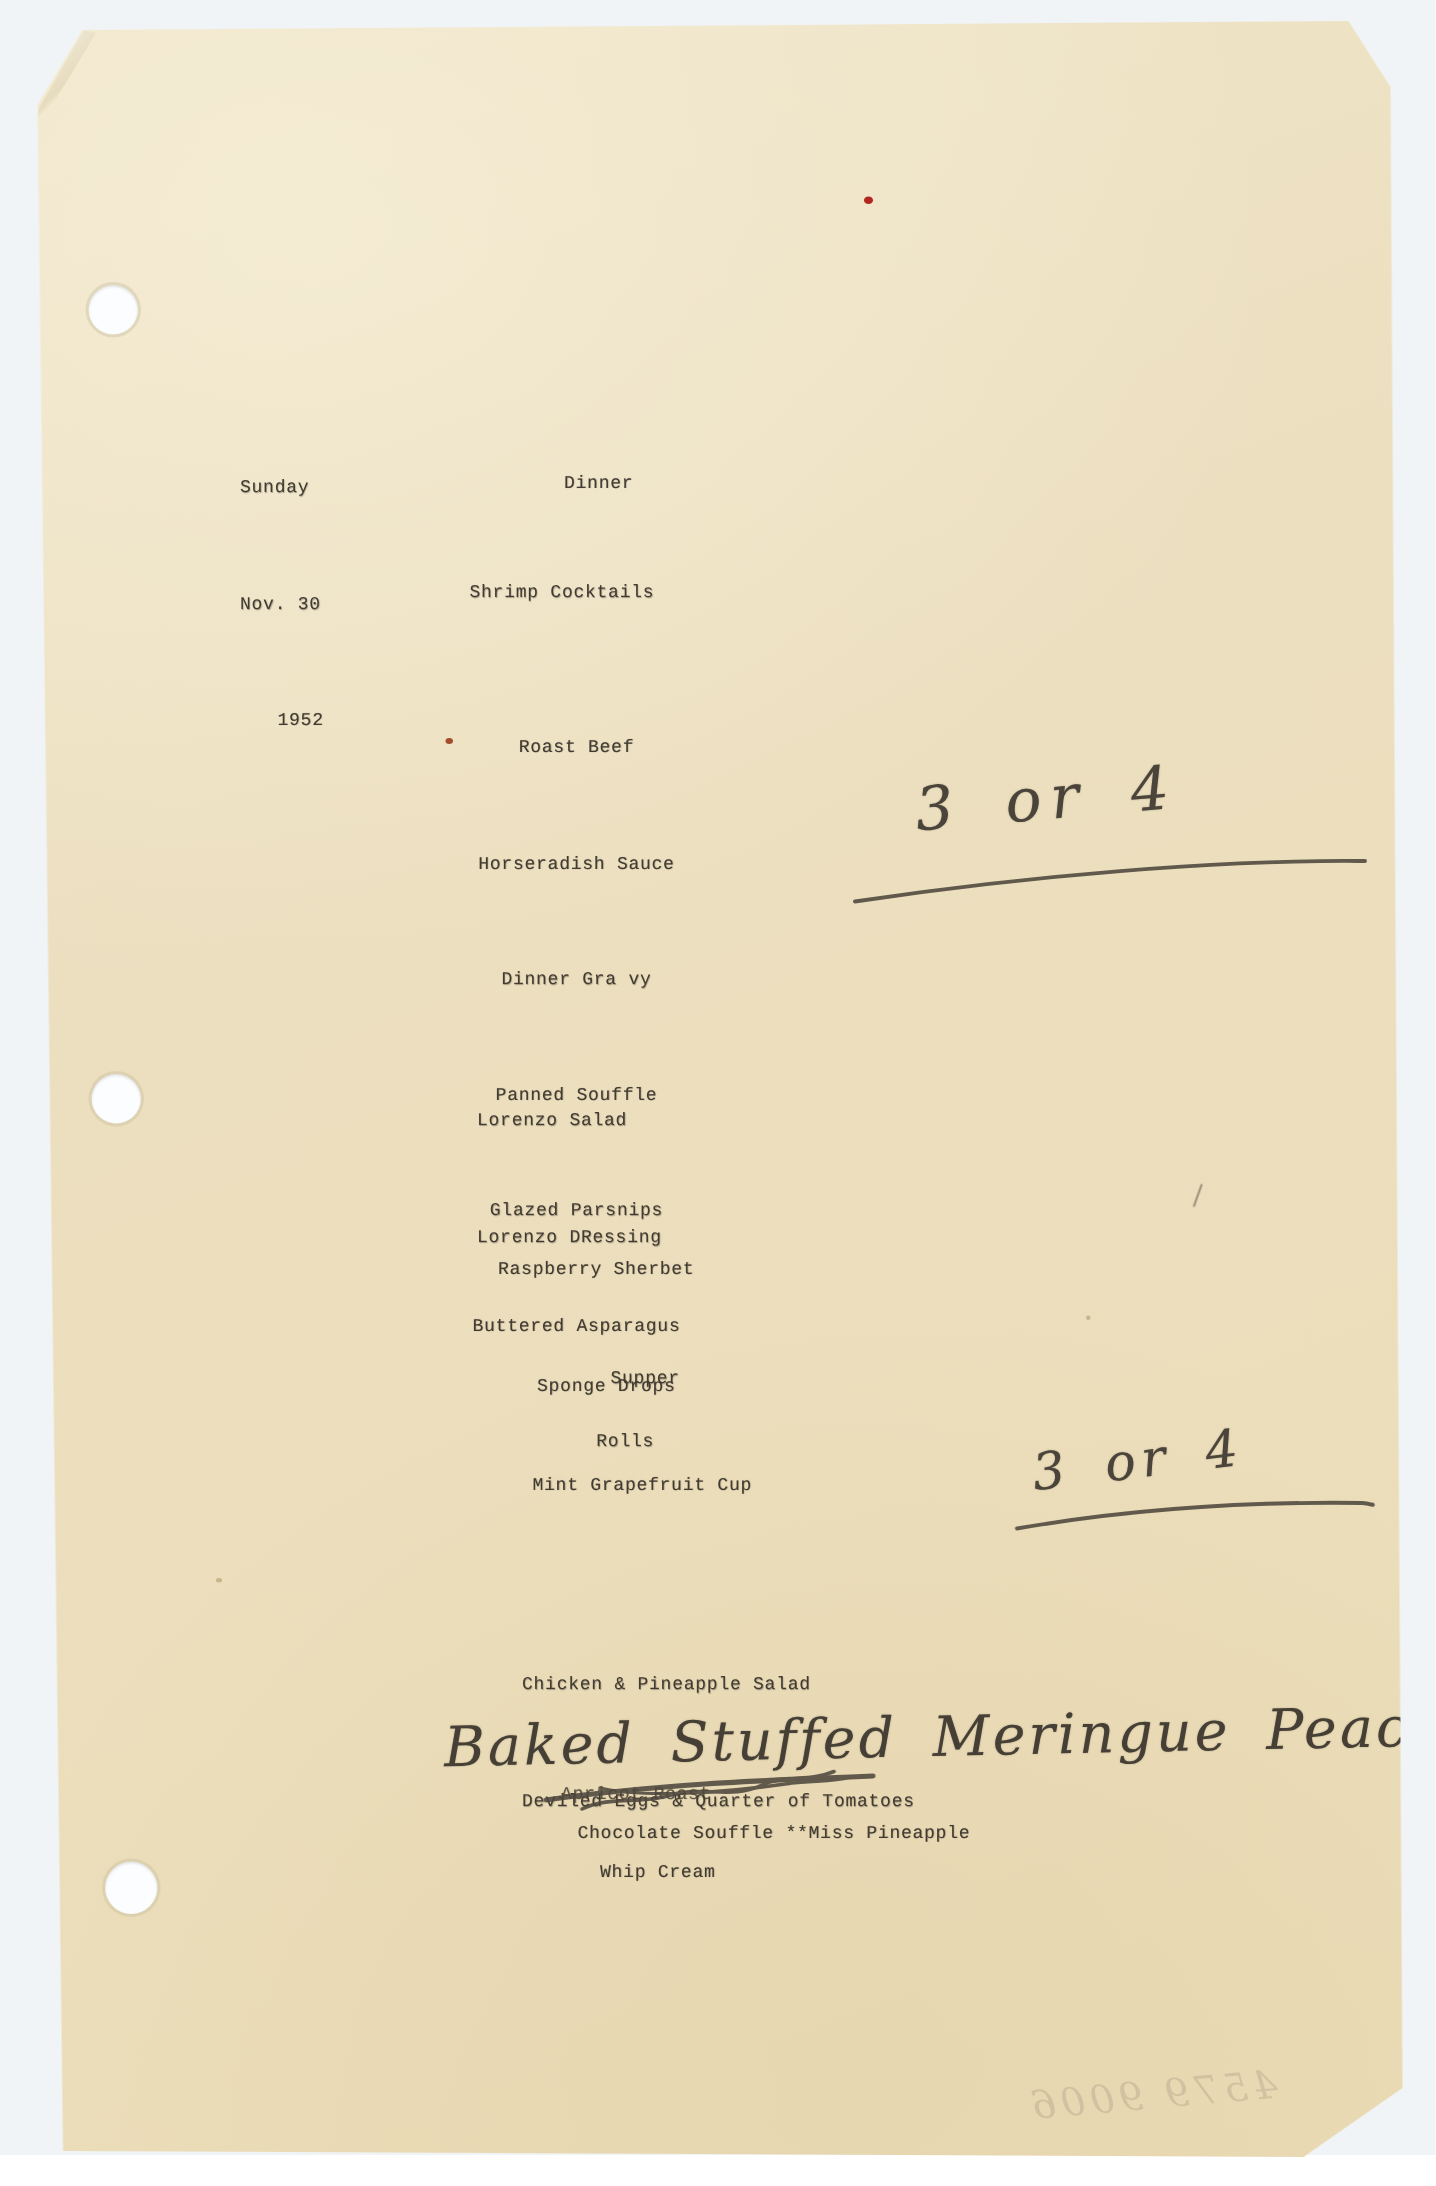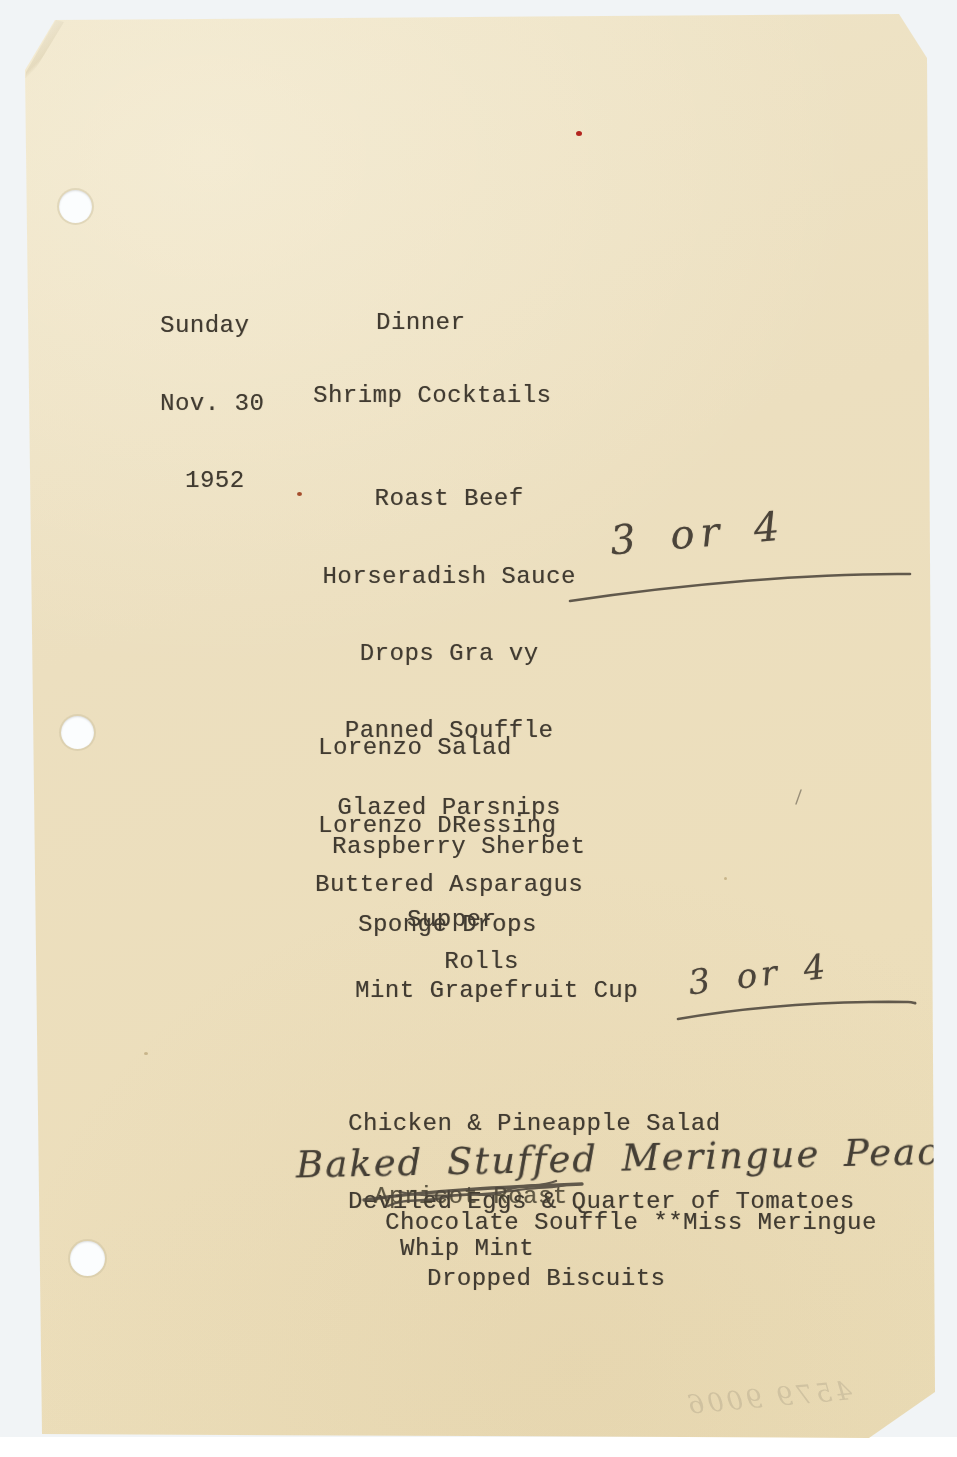"Sunday" .typed { font-size: 24px -> 12px }
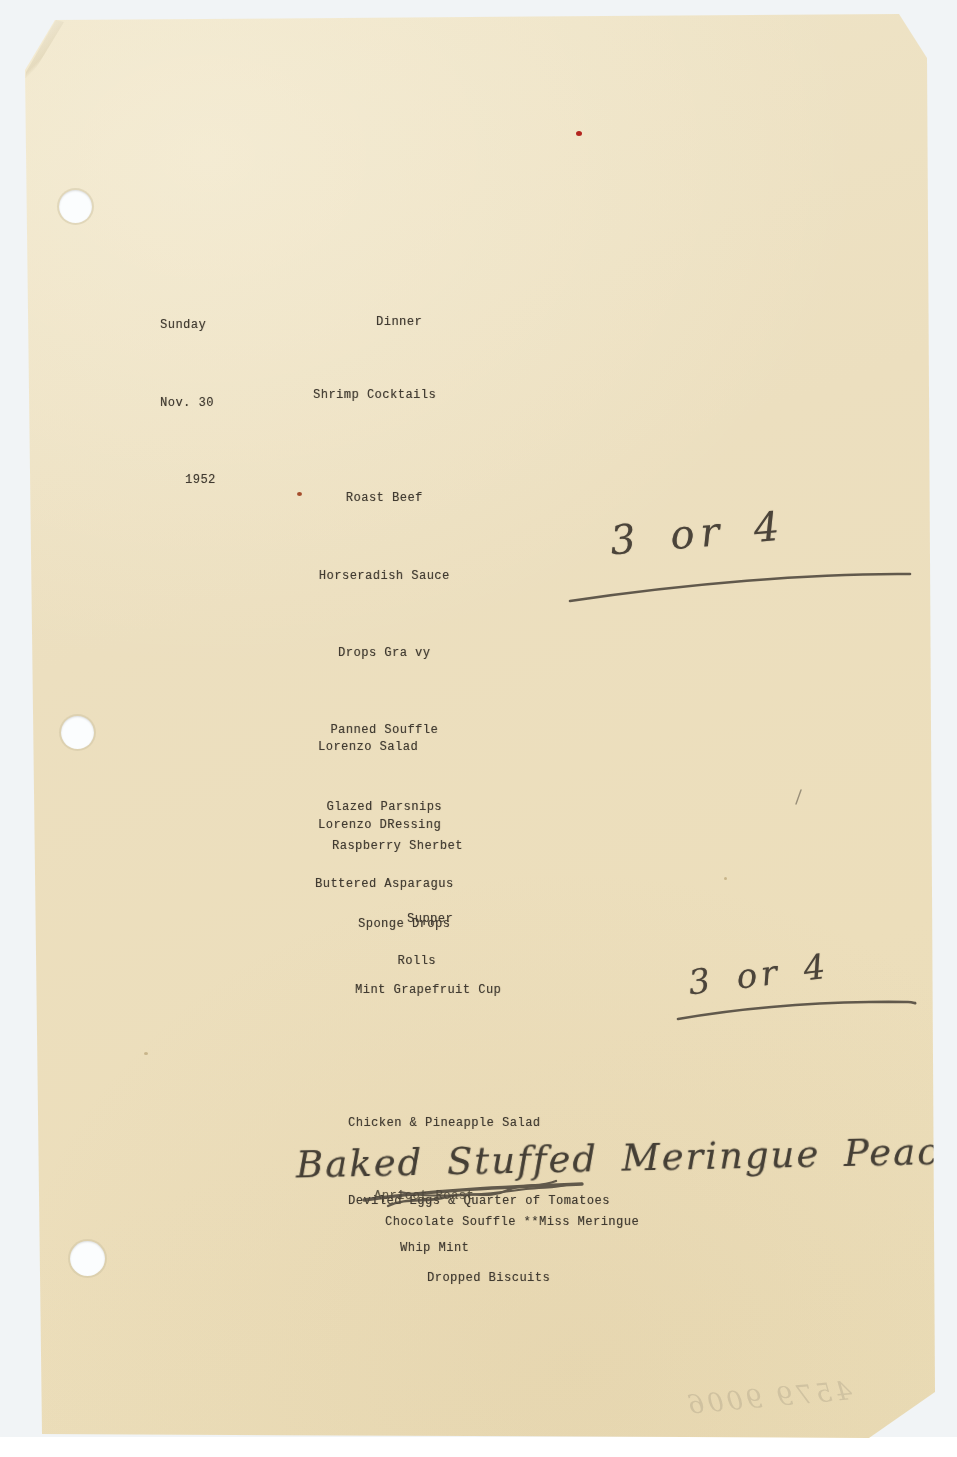"Drops Gra vy" div { text: Drops -> Dinner }
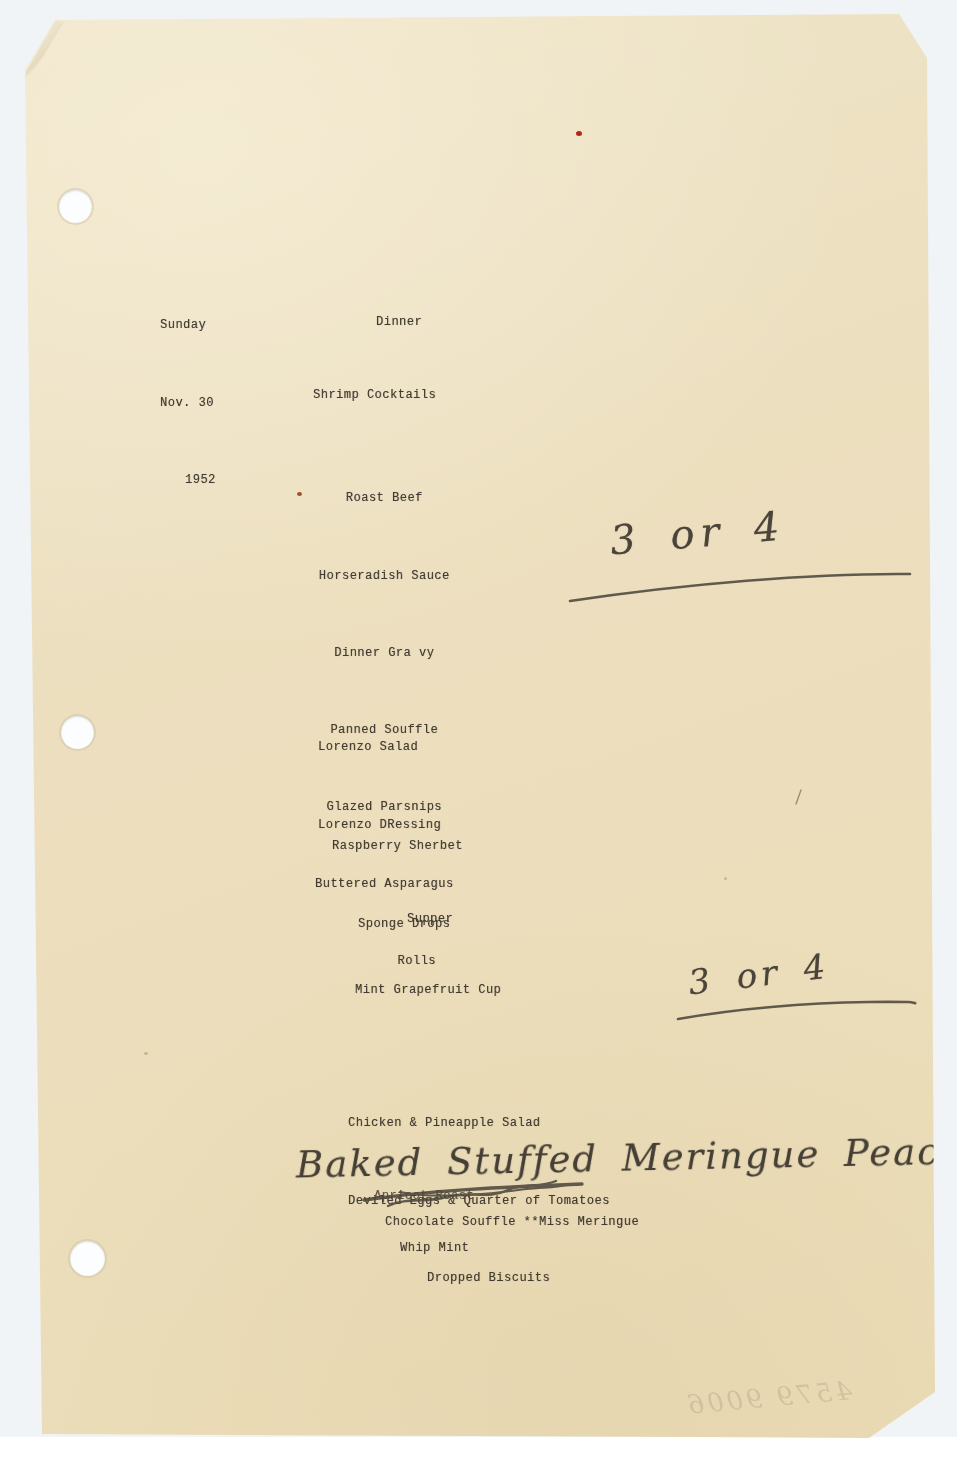"Chocolate Souffle **Miss Meringue" div.typed { text: Meringue -> Pineapple }
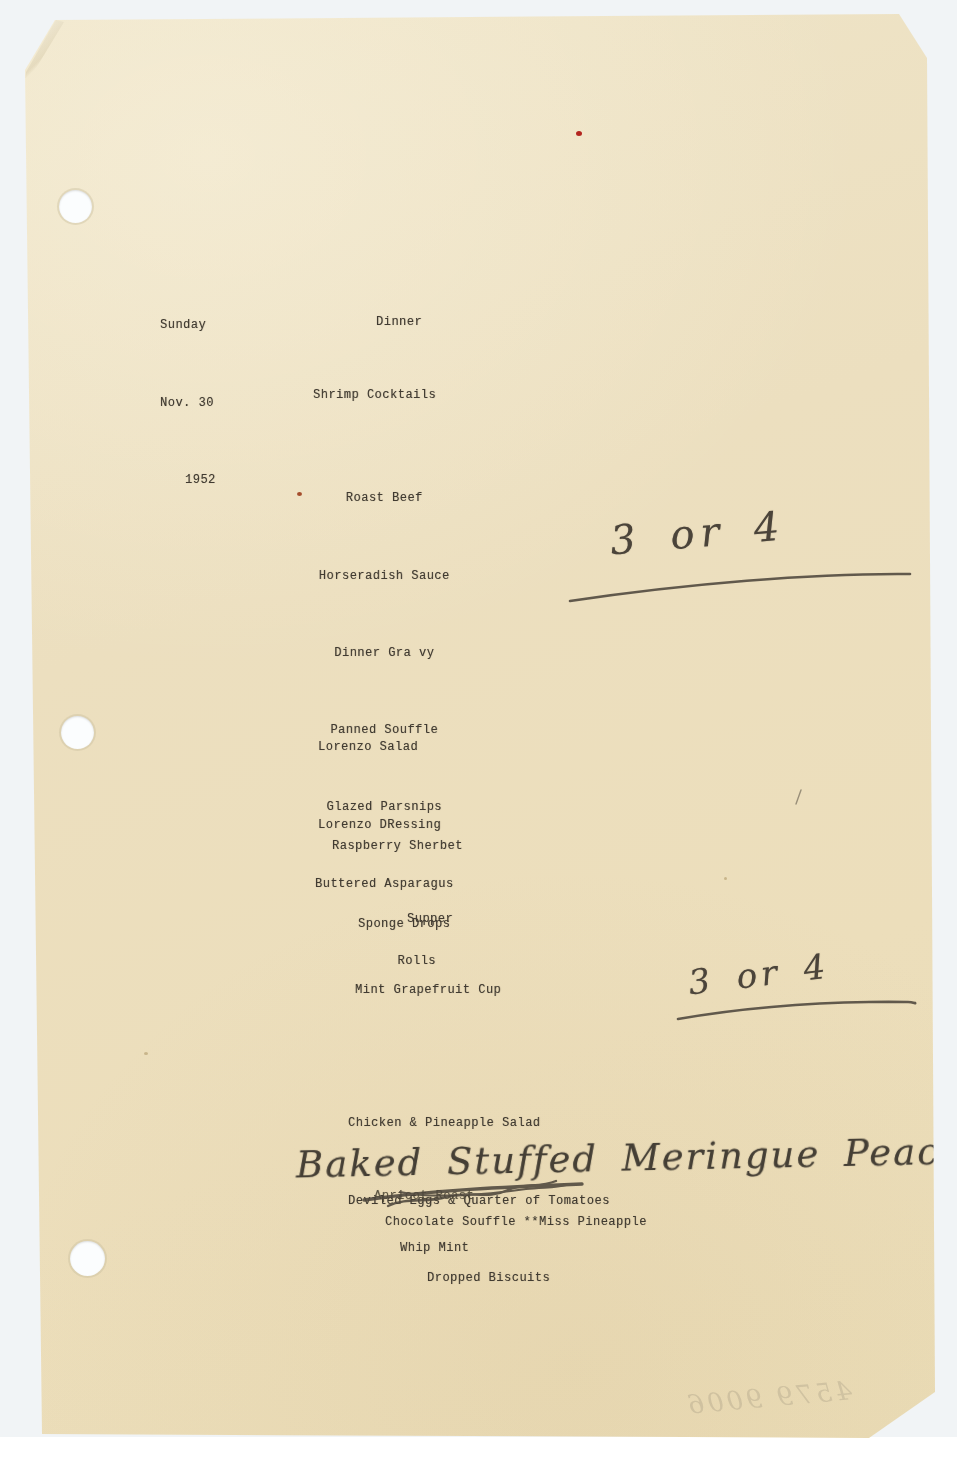"Whip Mint" div.typed { text: Mint -> Cream }
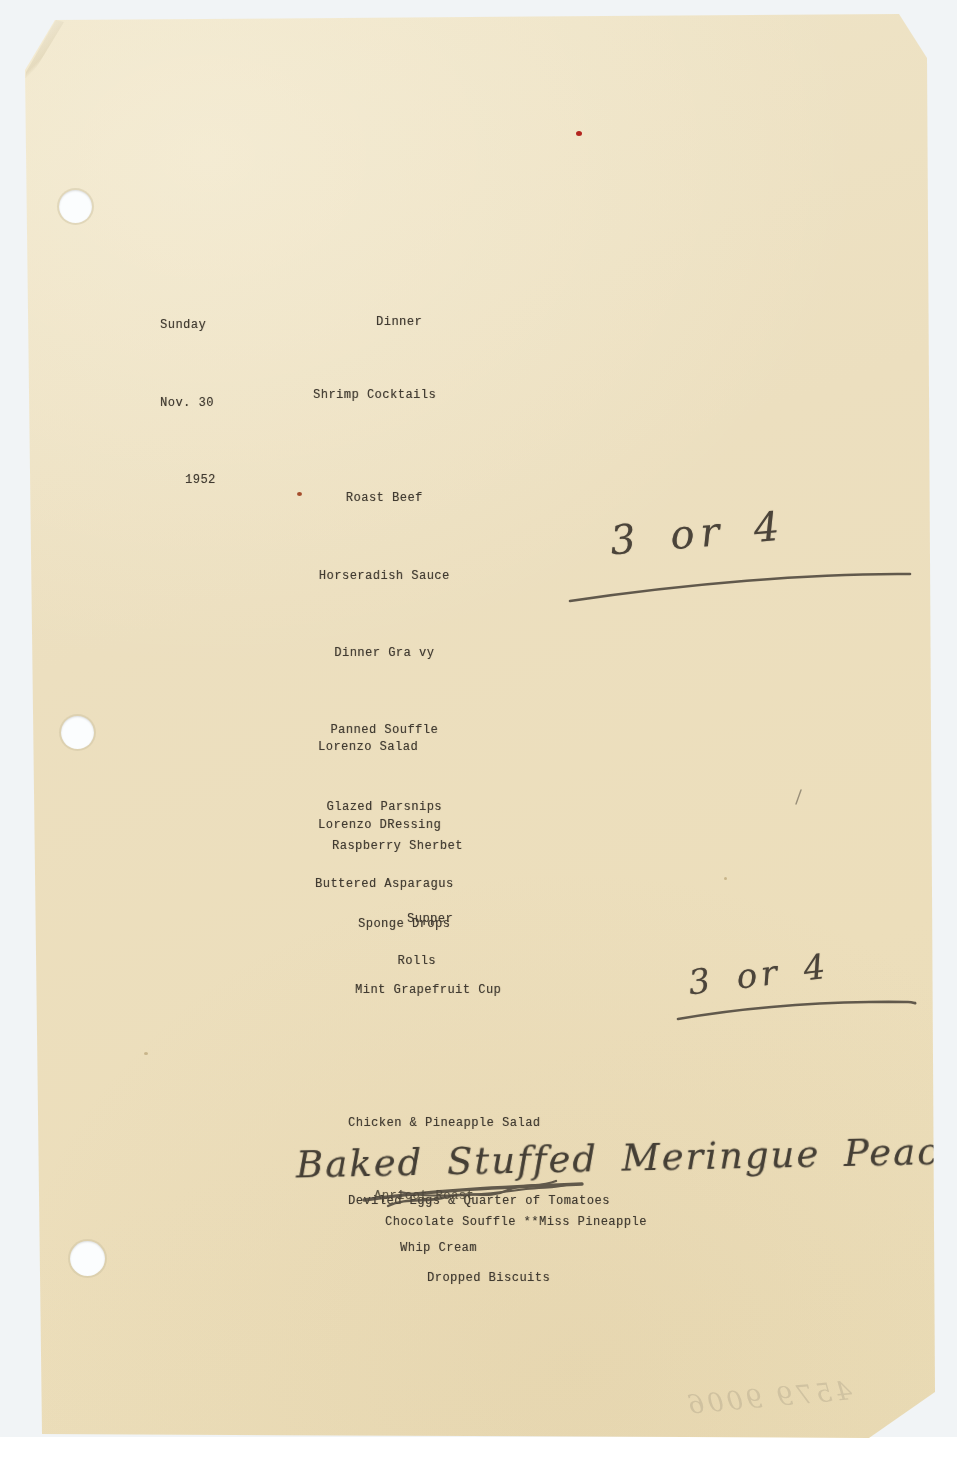"Dropped Biscuits" div.indent79 { html: <div>Dropped Biscuits</div> -> none }
